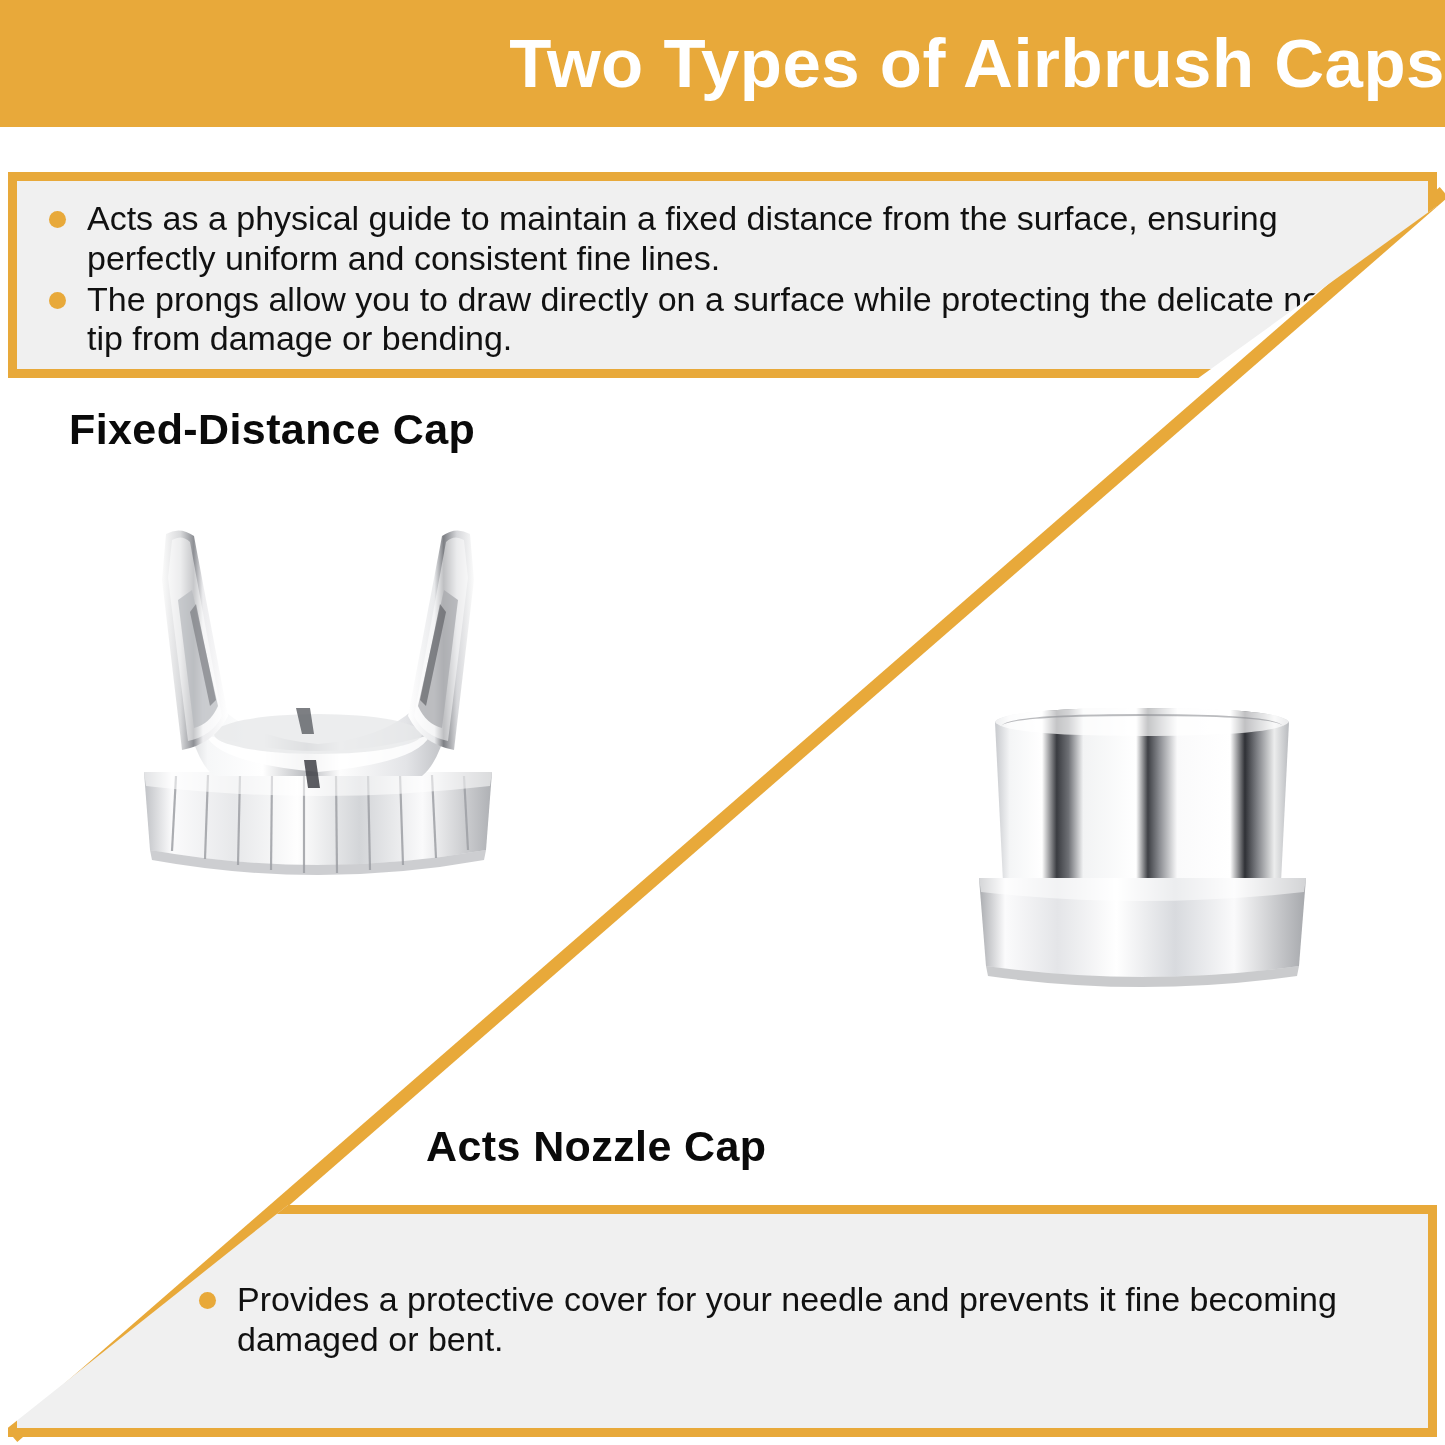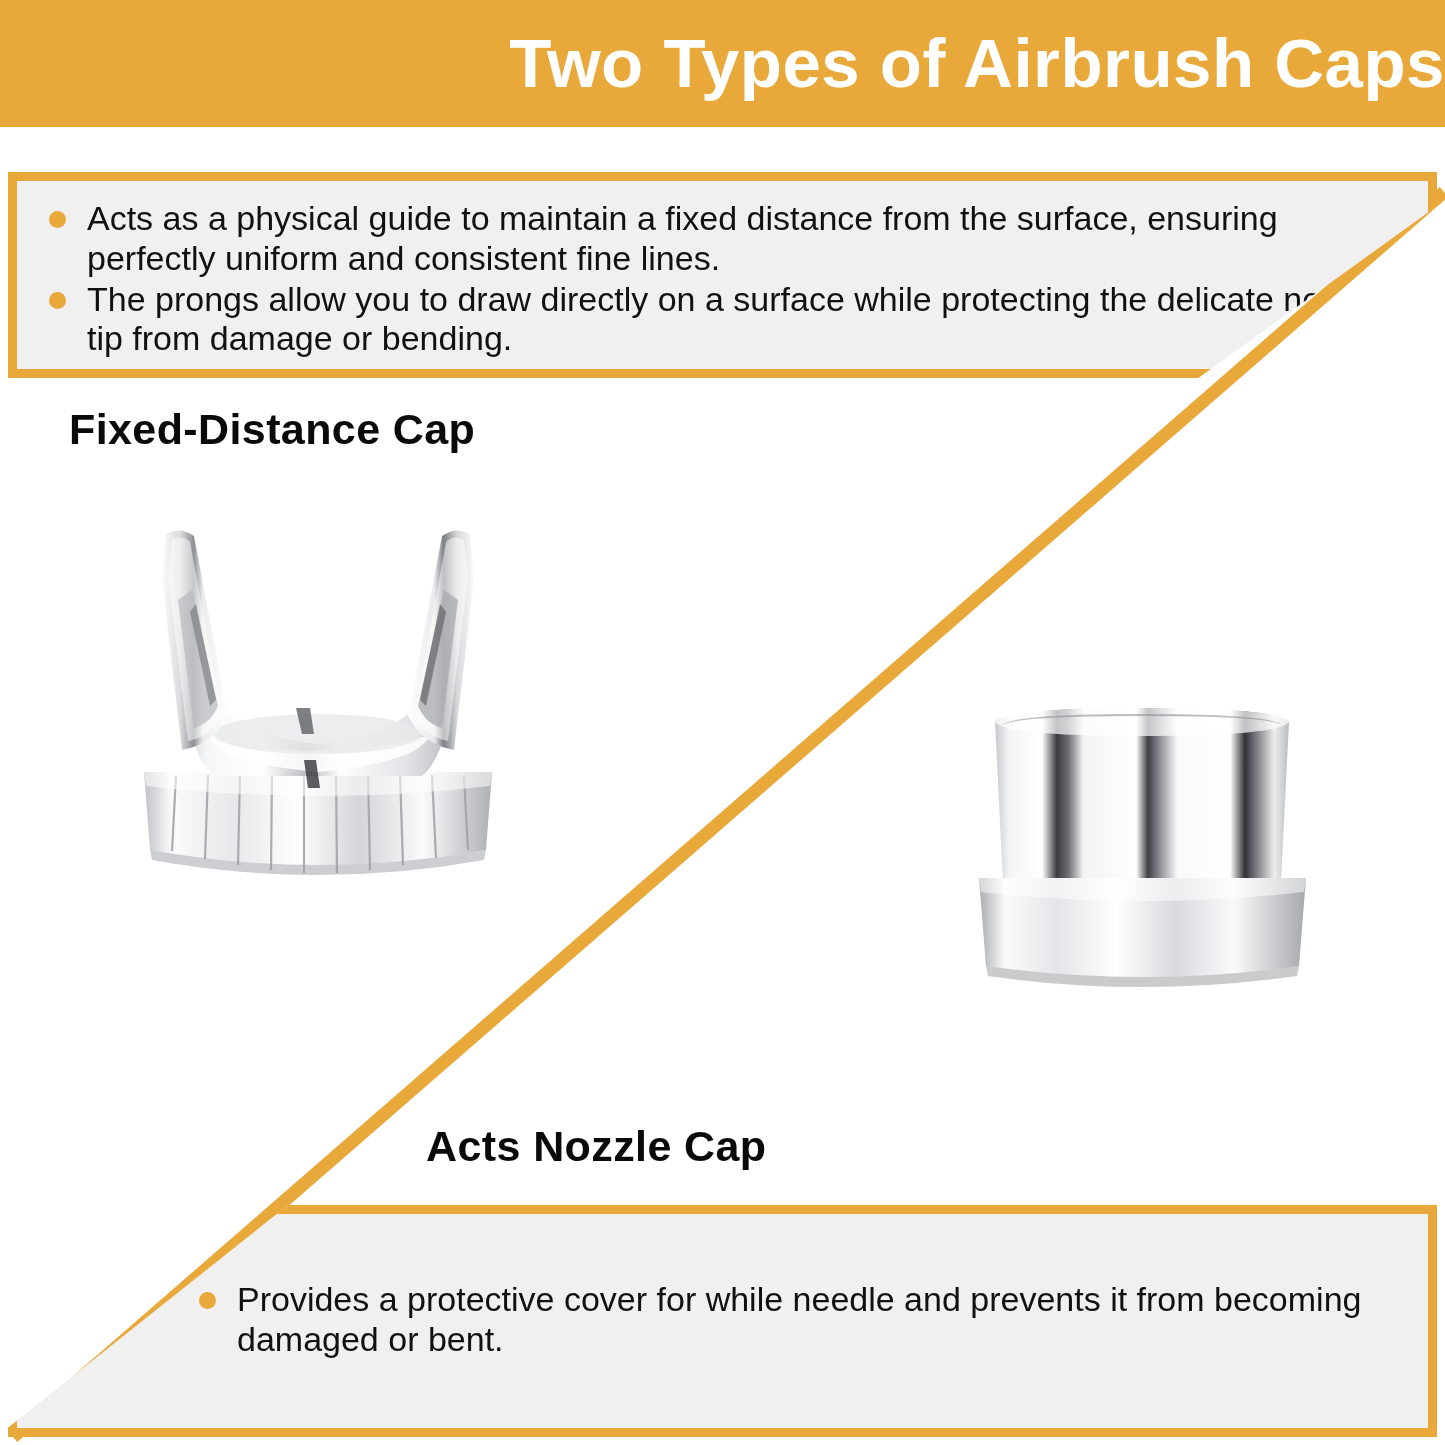"Provides a protective cover for" span { text: while needle and prevents it from -> your needle and prevents it fine }
